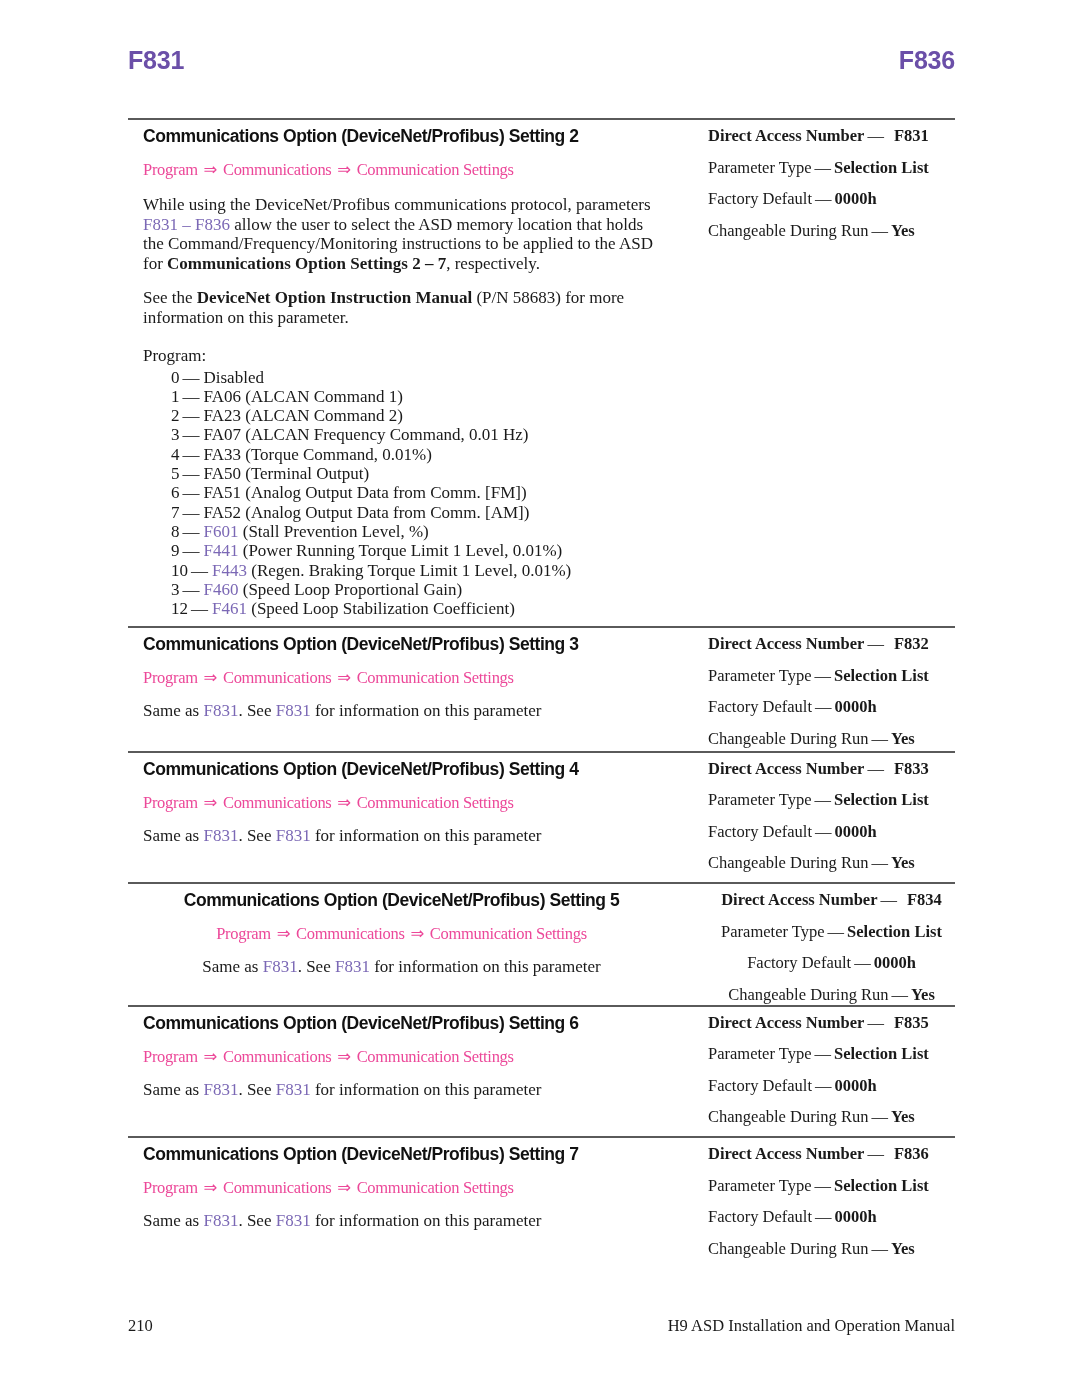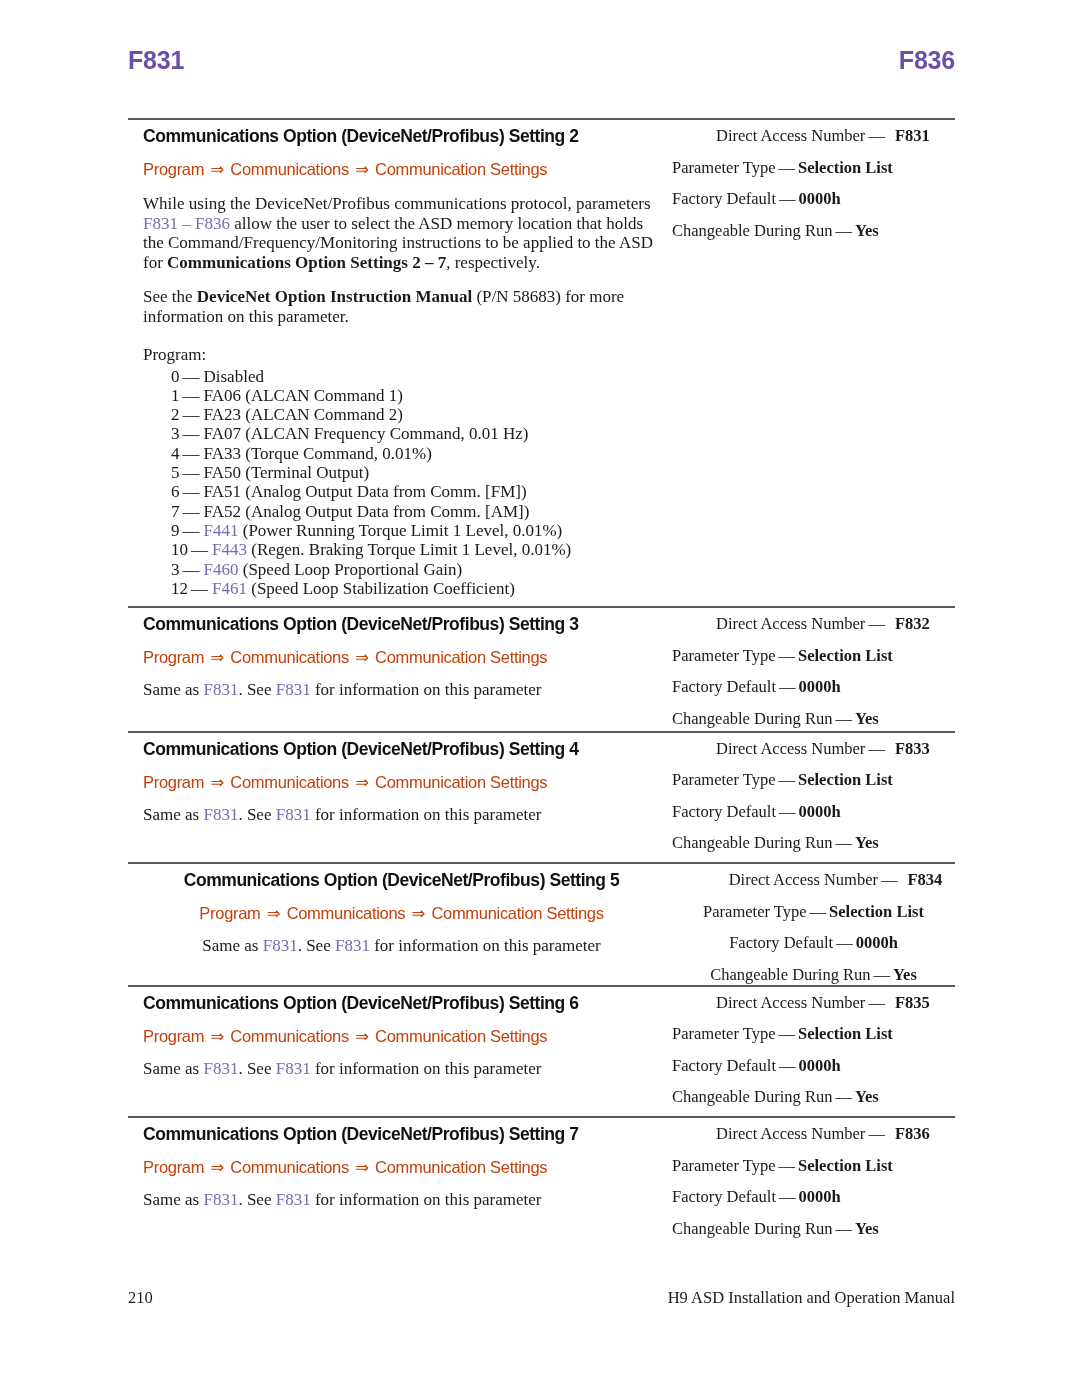"Communications Option" .section-inner { gap: none -> 36px }
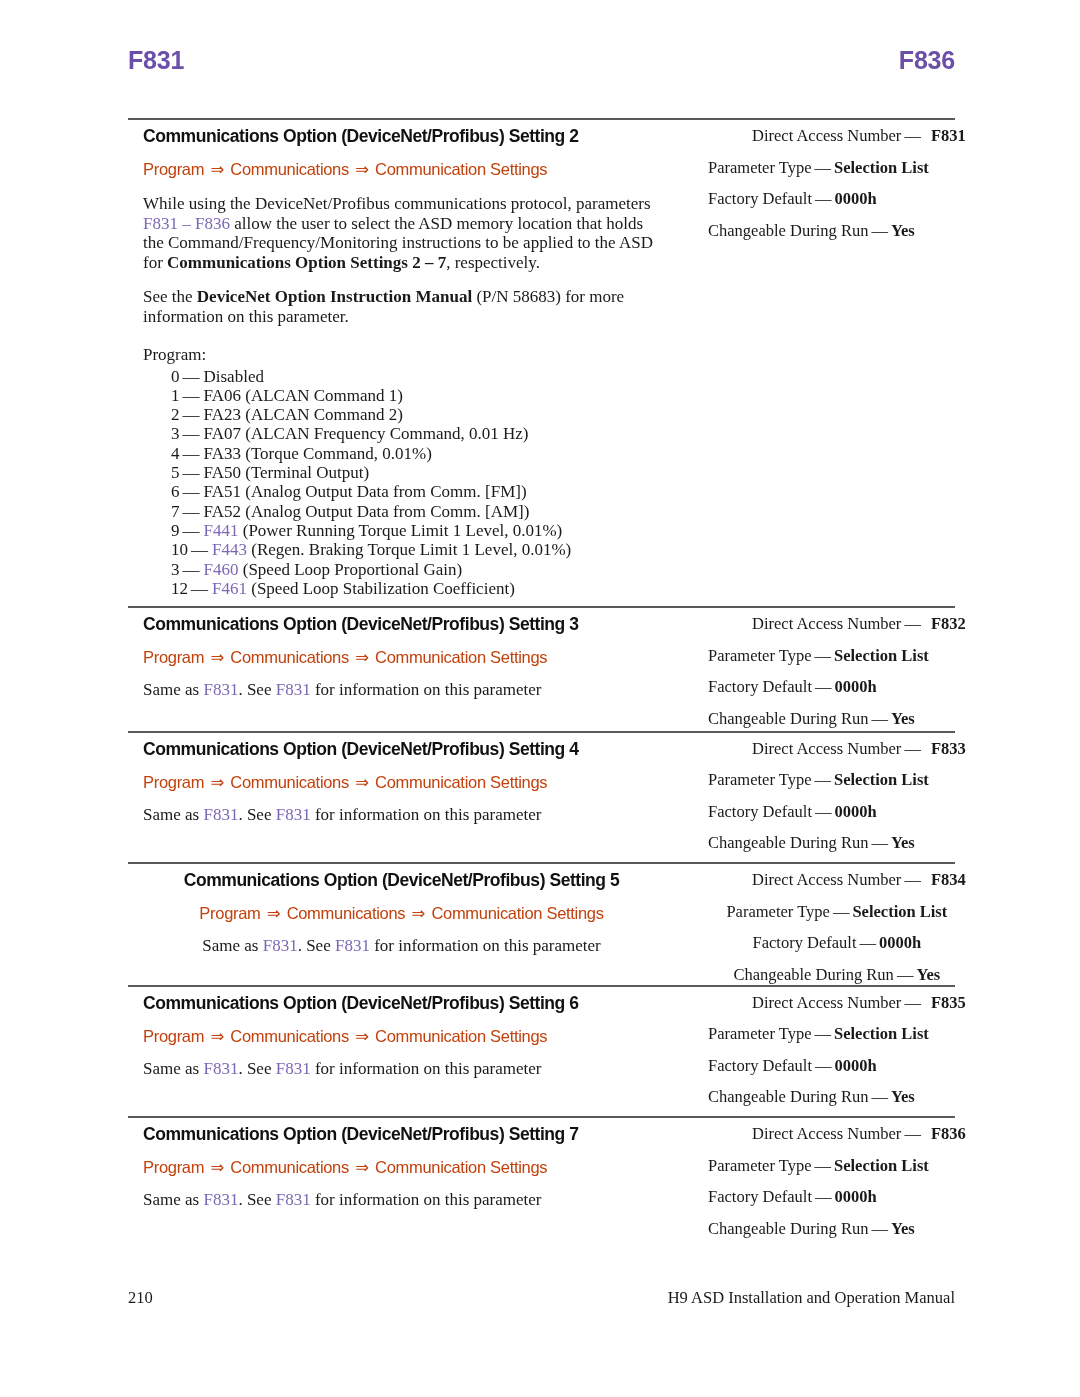"Direct Access Number" .spec-line .lbl.b { font-weight: normal -> bold; margin-left: 44px -> none }
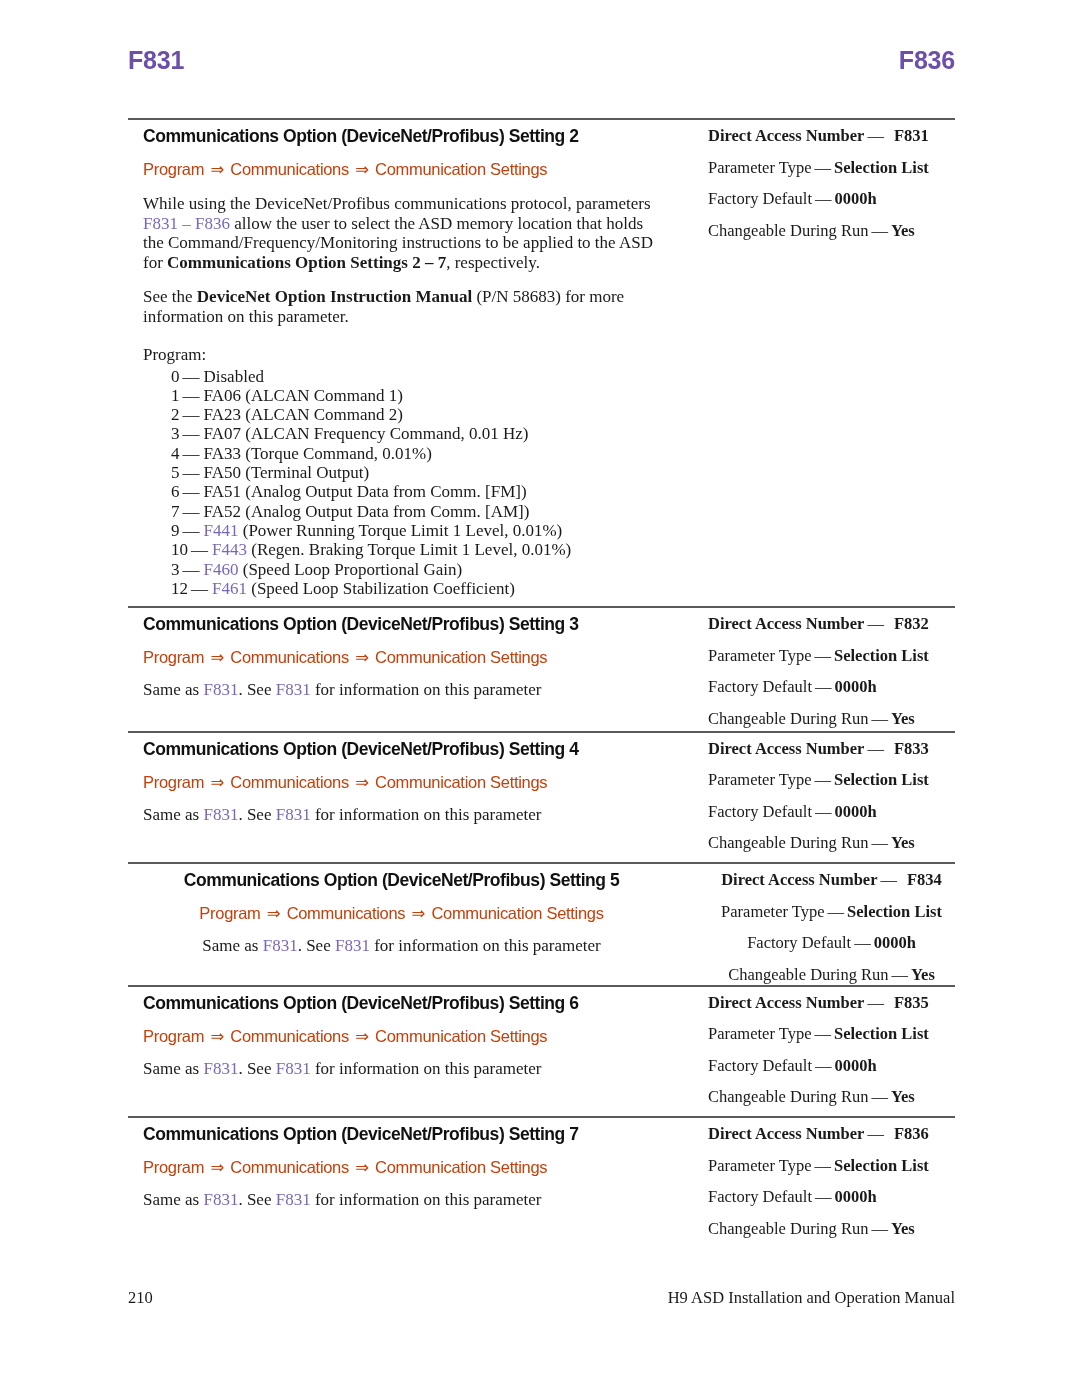"Program ⇒ Communications ⇒ Communication" .navpath { color: #c2410c -> #ec4899; font-family: Liberation Sans, sans-serif -> Liberation Serif, serif }
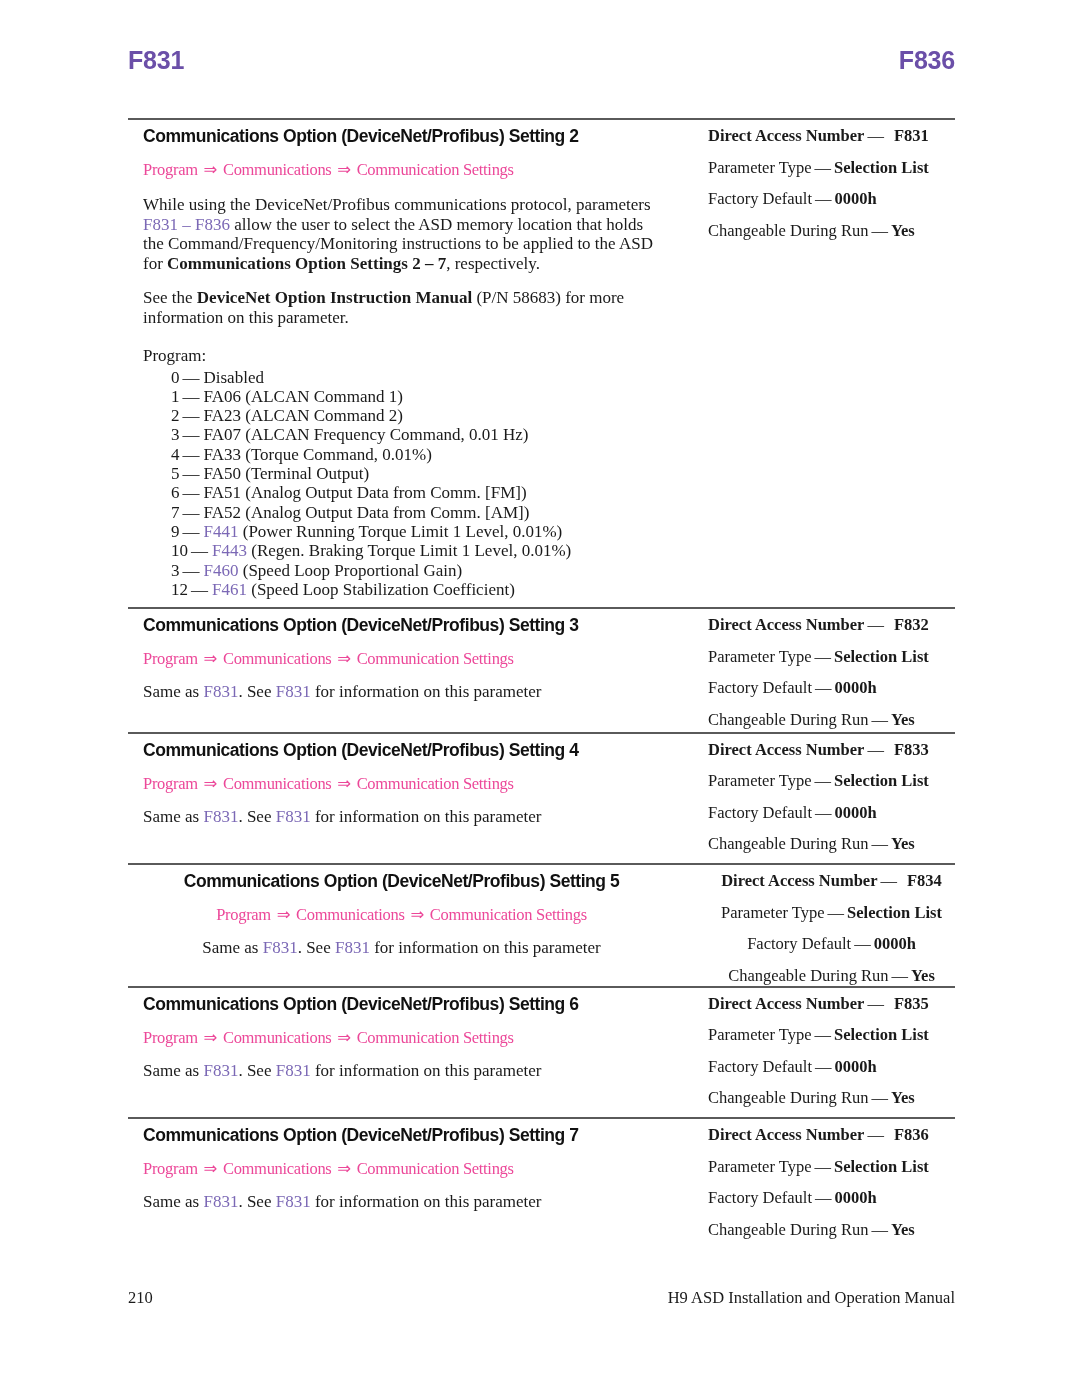"8 — F601 (Stall Prevention" li { html: none -> <li><span>8</span><span>—</span><span>F601</span><span> (Stall Prevention Level, %)</span></li> }
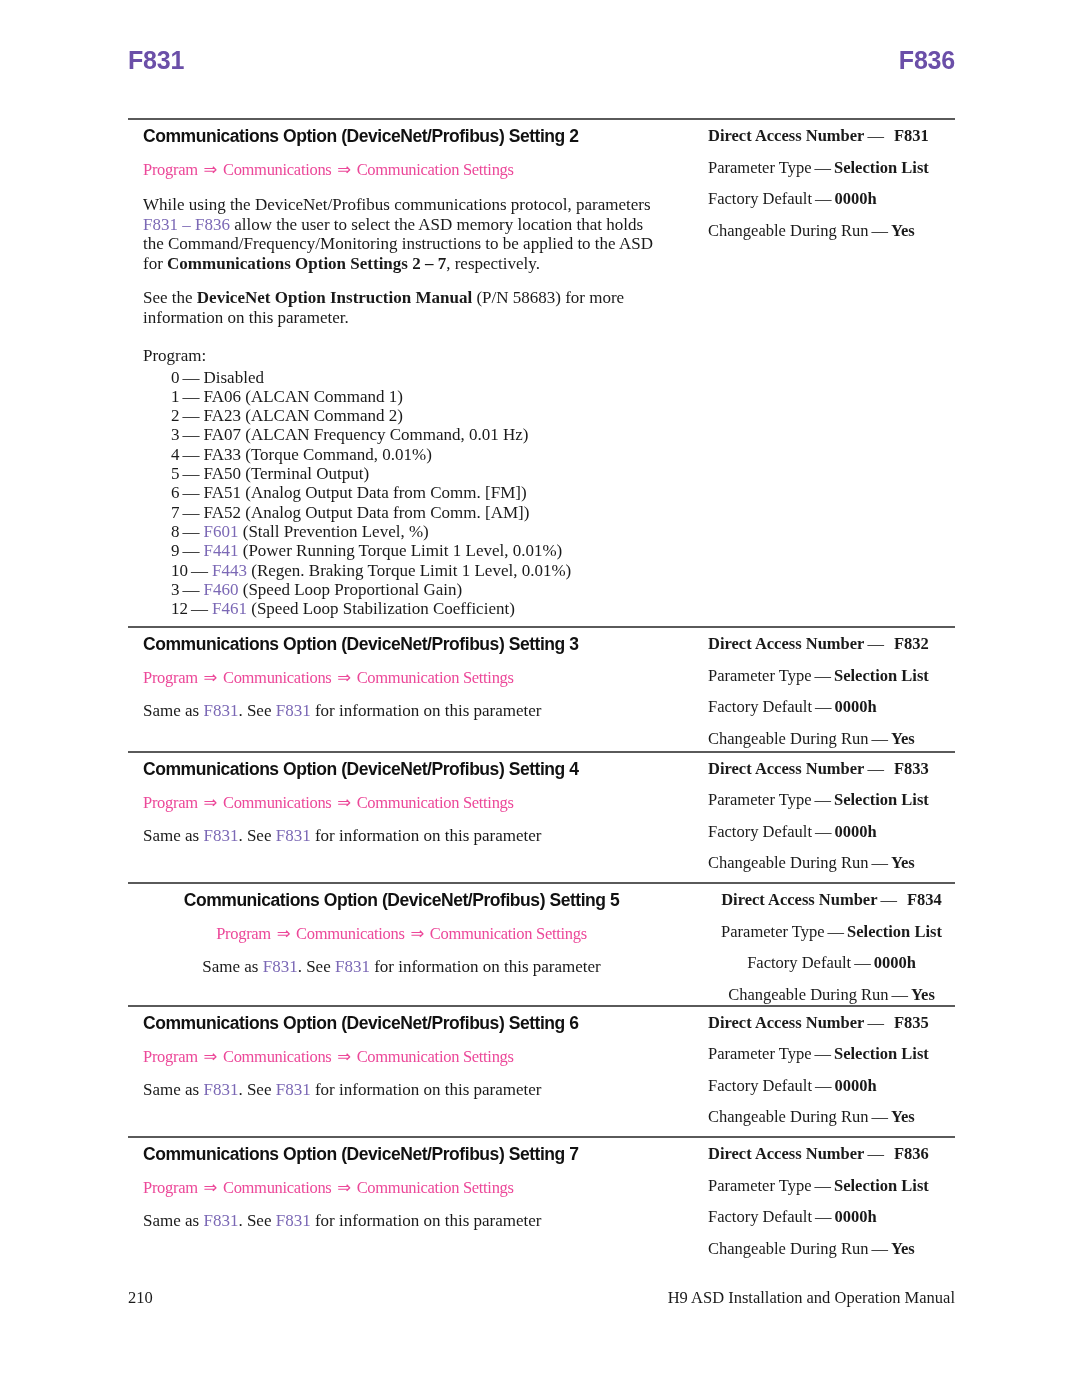"210" .footer { top: 1288px -> 1316px }
